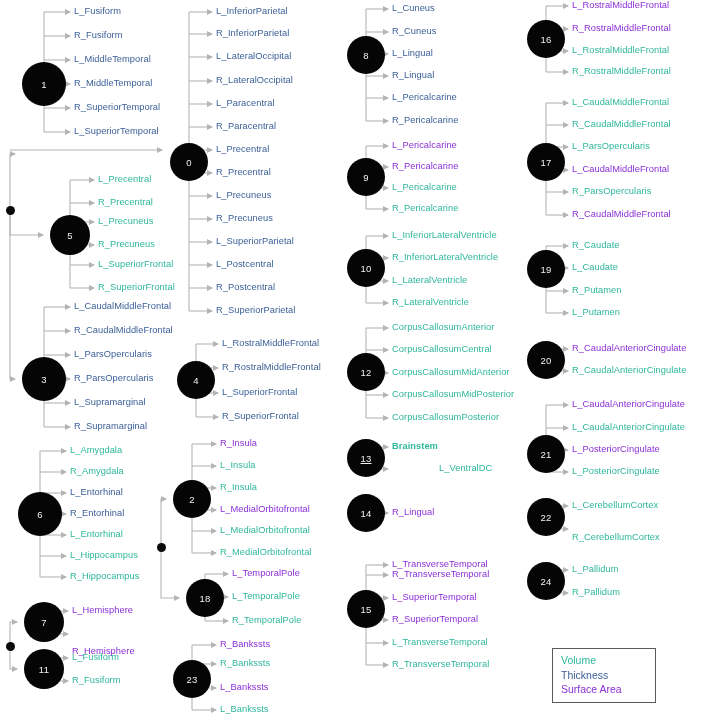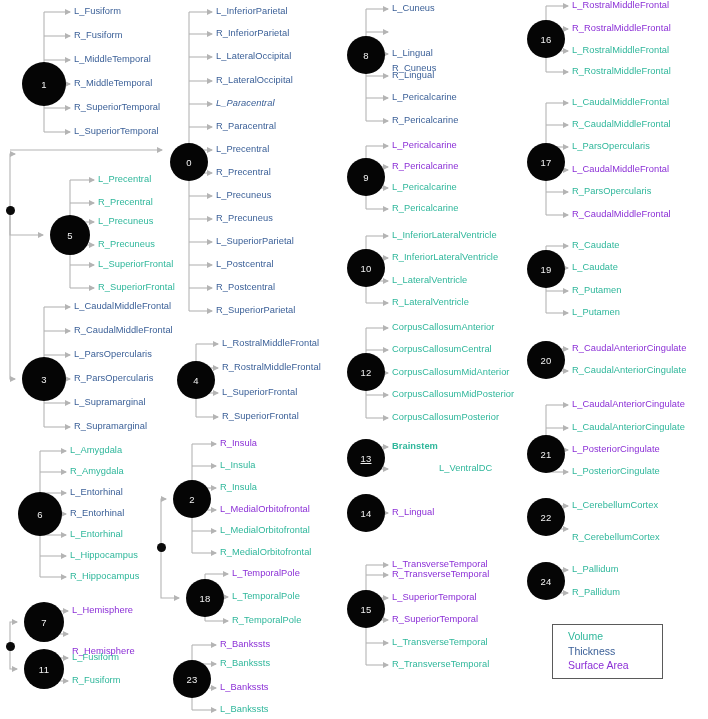"R_Cuneus" div.leaf { margin-top: 37px -> none }
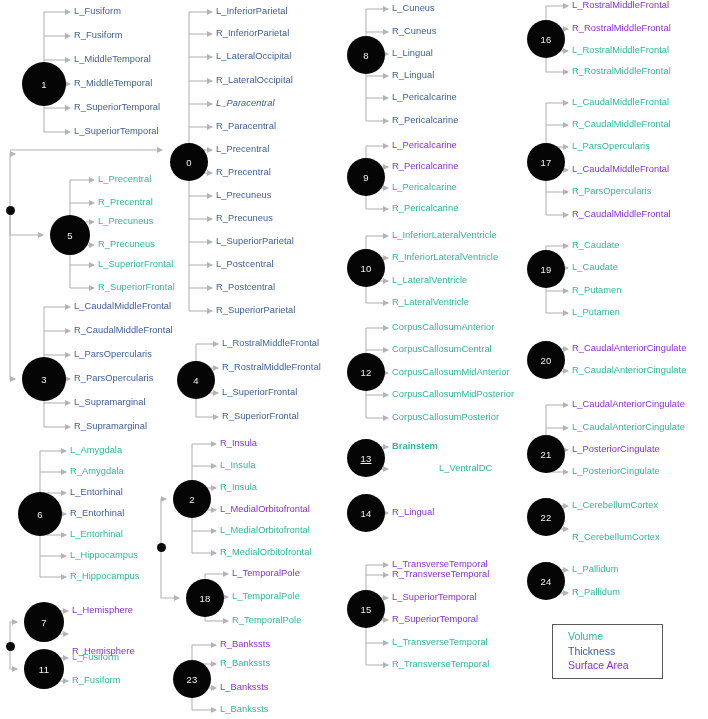"L_Paracentral" div.leaf { font-style: italic -> none }
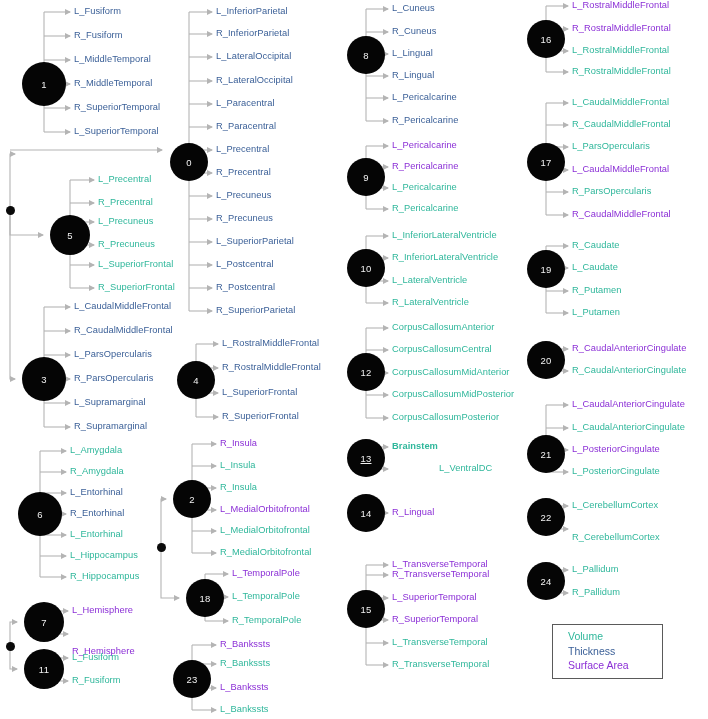"Volume" .legend { padding: 4px 8px 5px 15px -> 4px 8px 5px 8px; top: 624px -> 648px }
